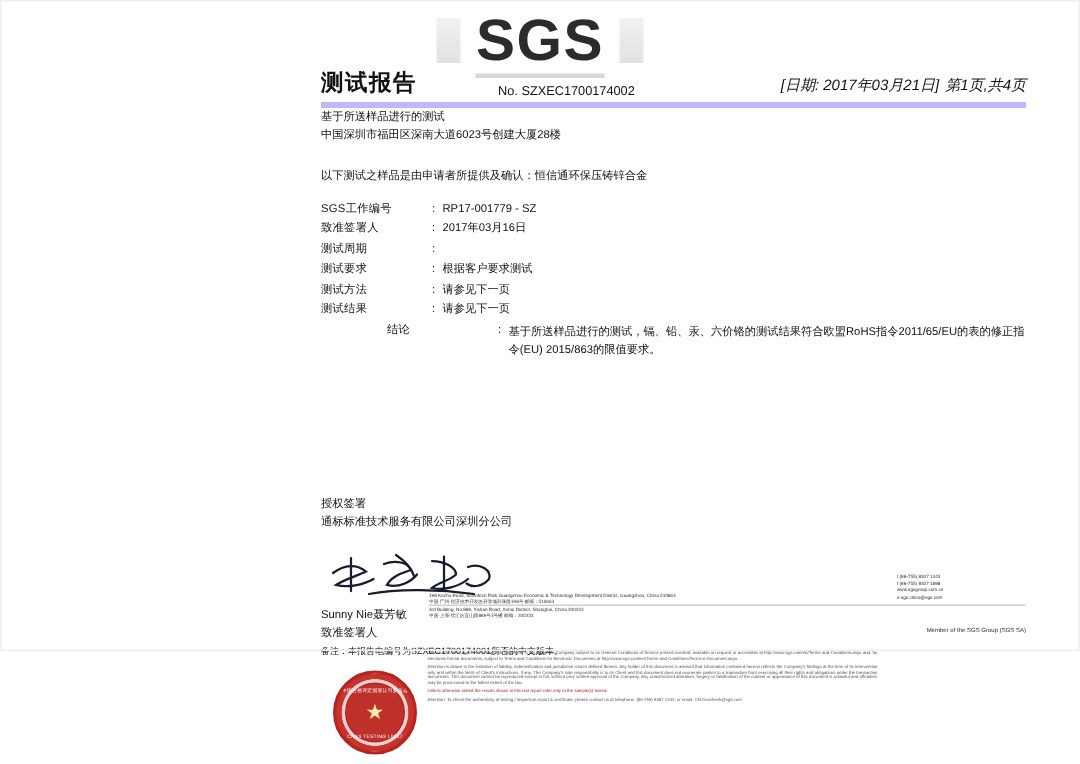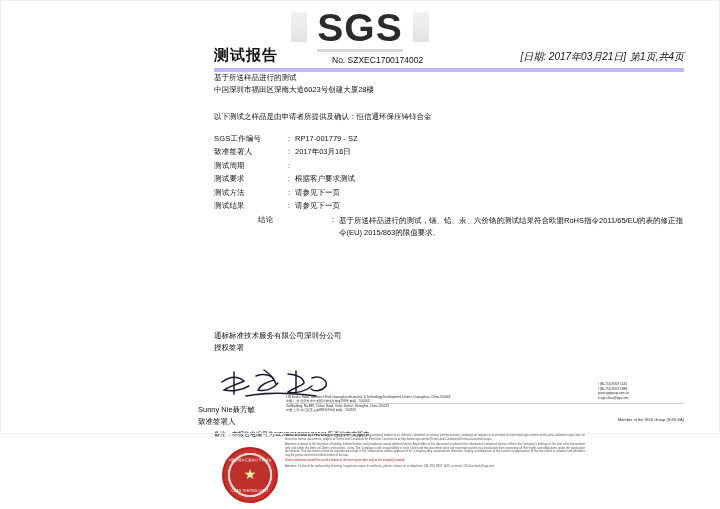"通标标准技术服务有限公司深圳分公司" div { order: before "授权签署" -> after "授权签署" }
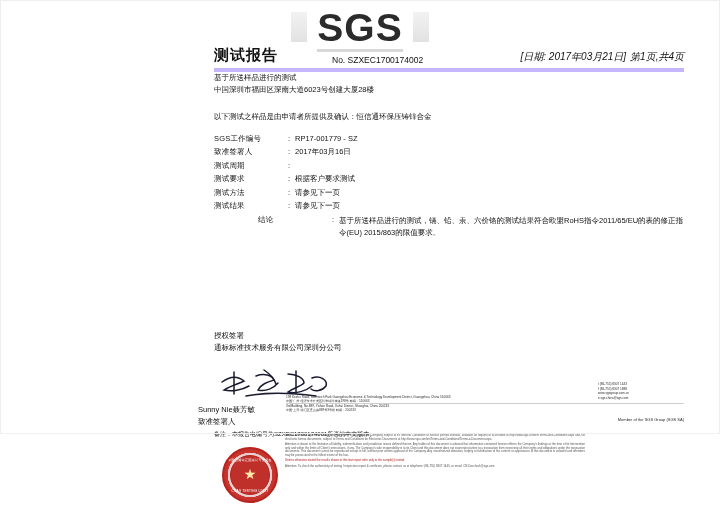"Sunny Nie聂芳敏" .sig-name { left: 198px -> 214px }
